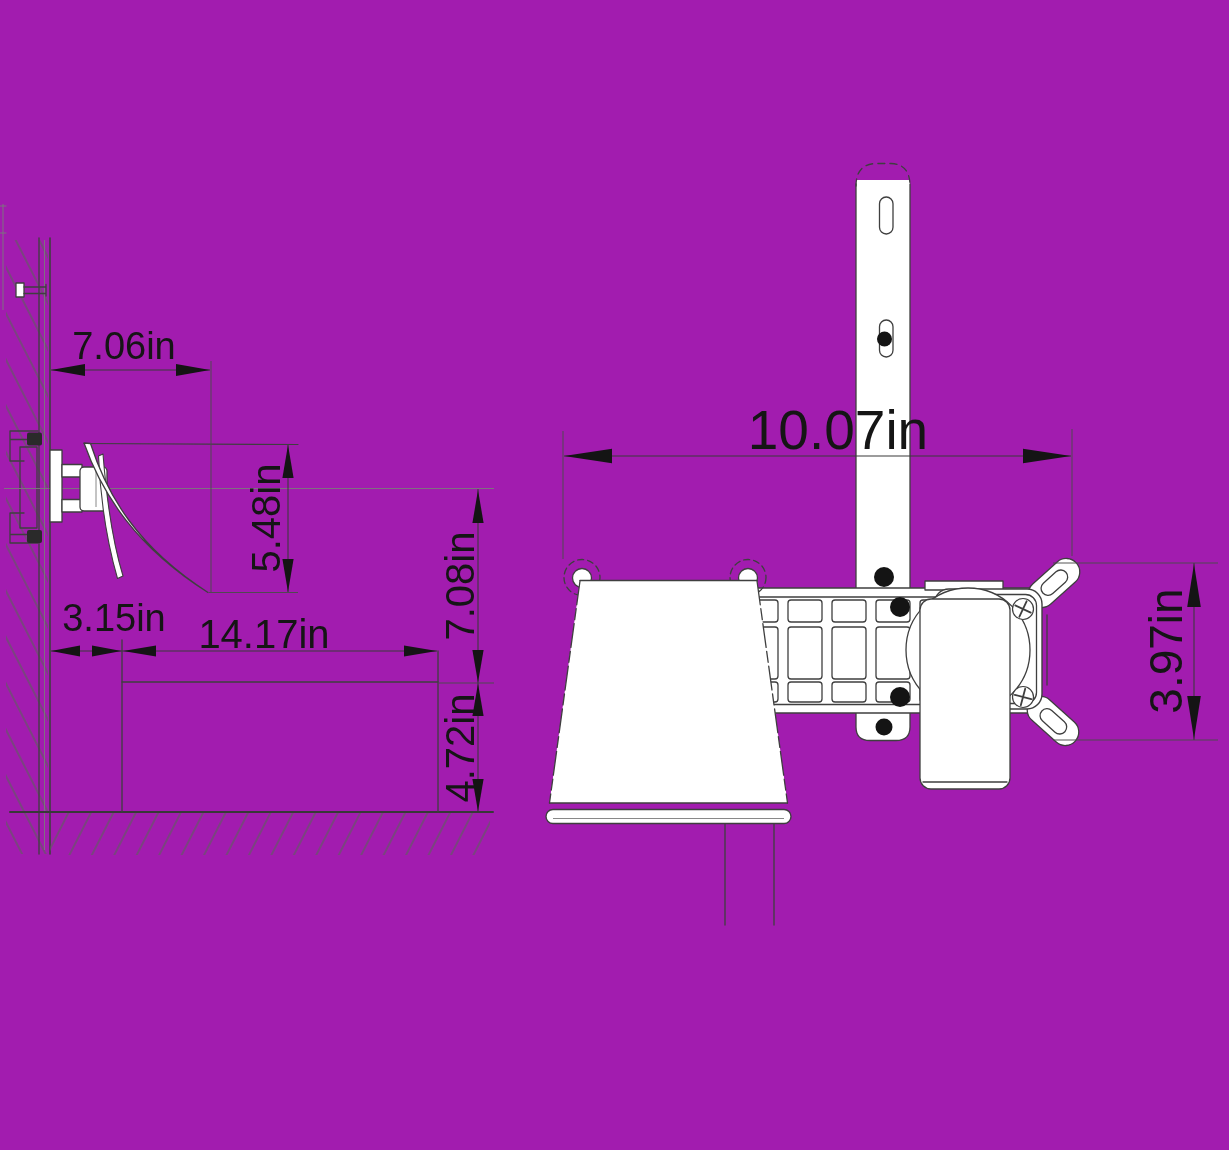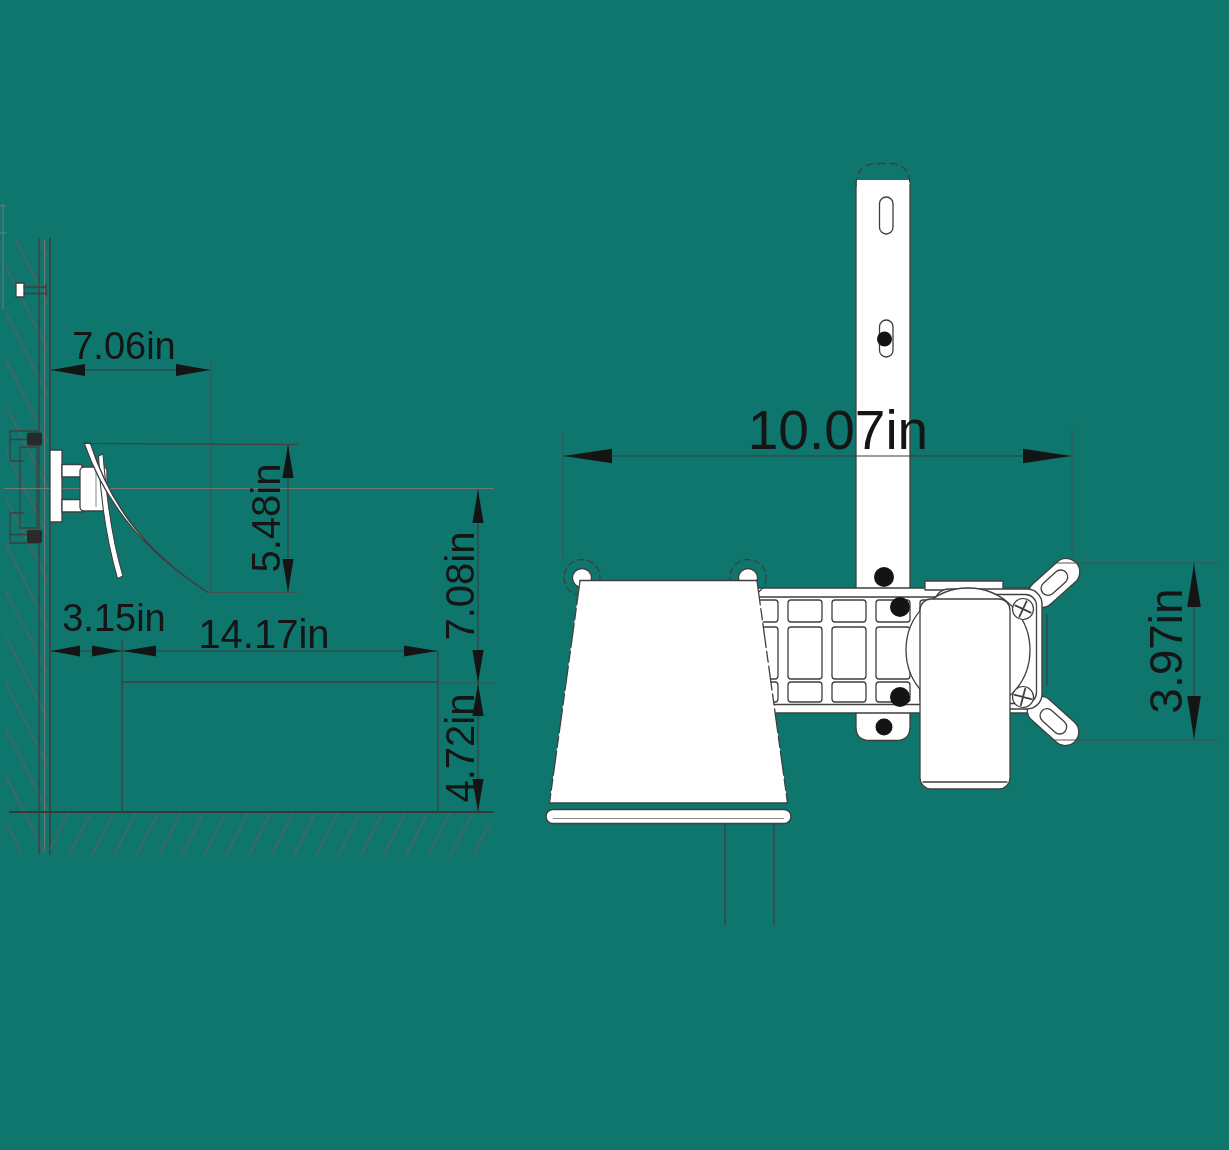"7.06in" #canvas { background: #0f766e -> #a21caf }
